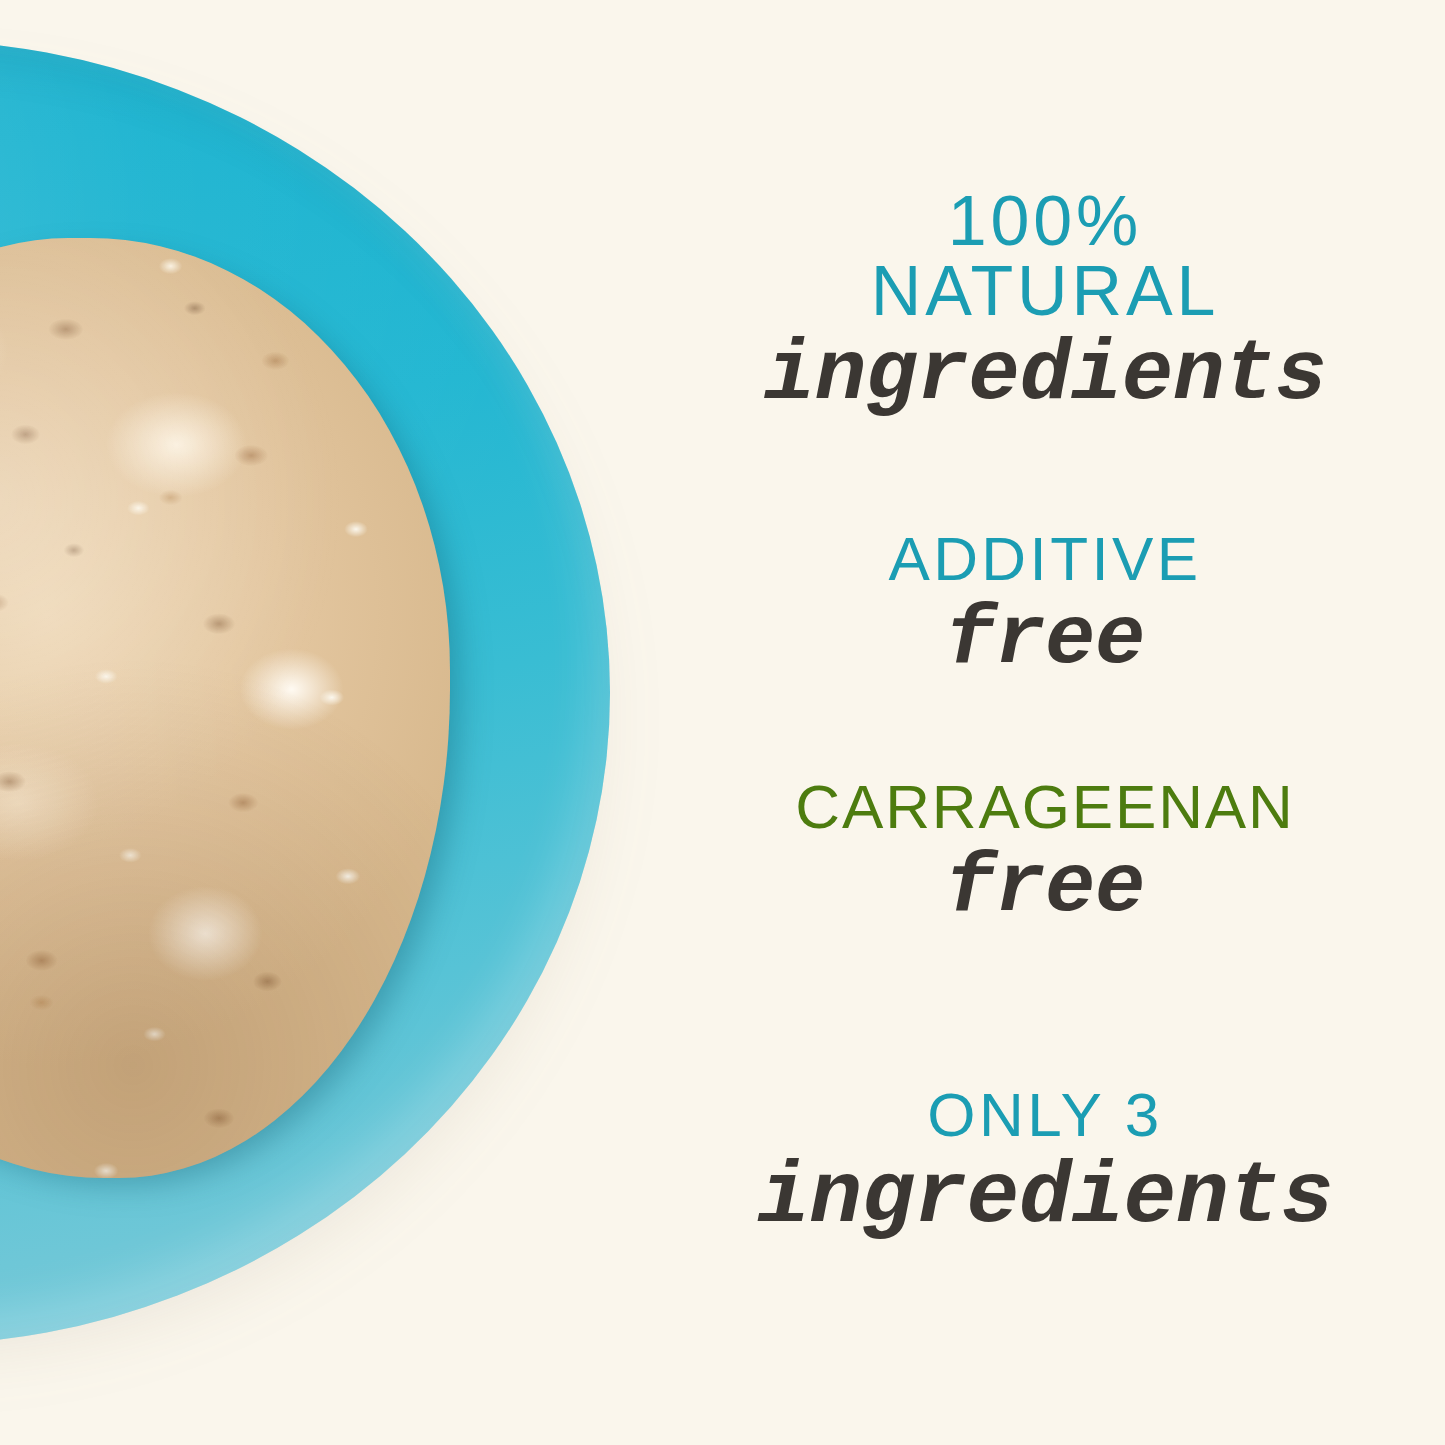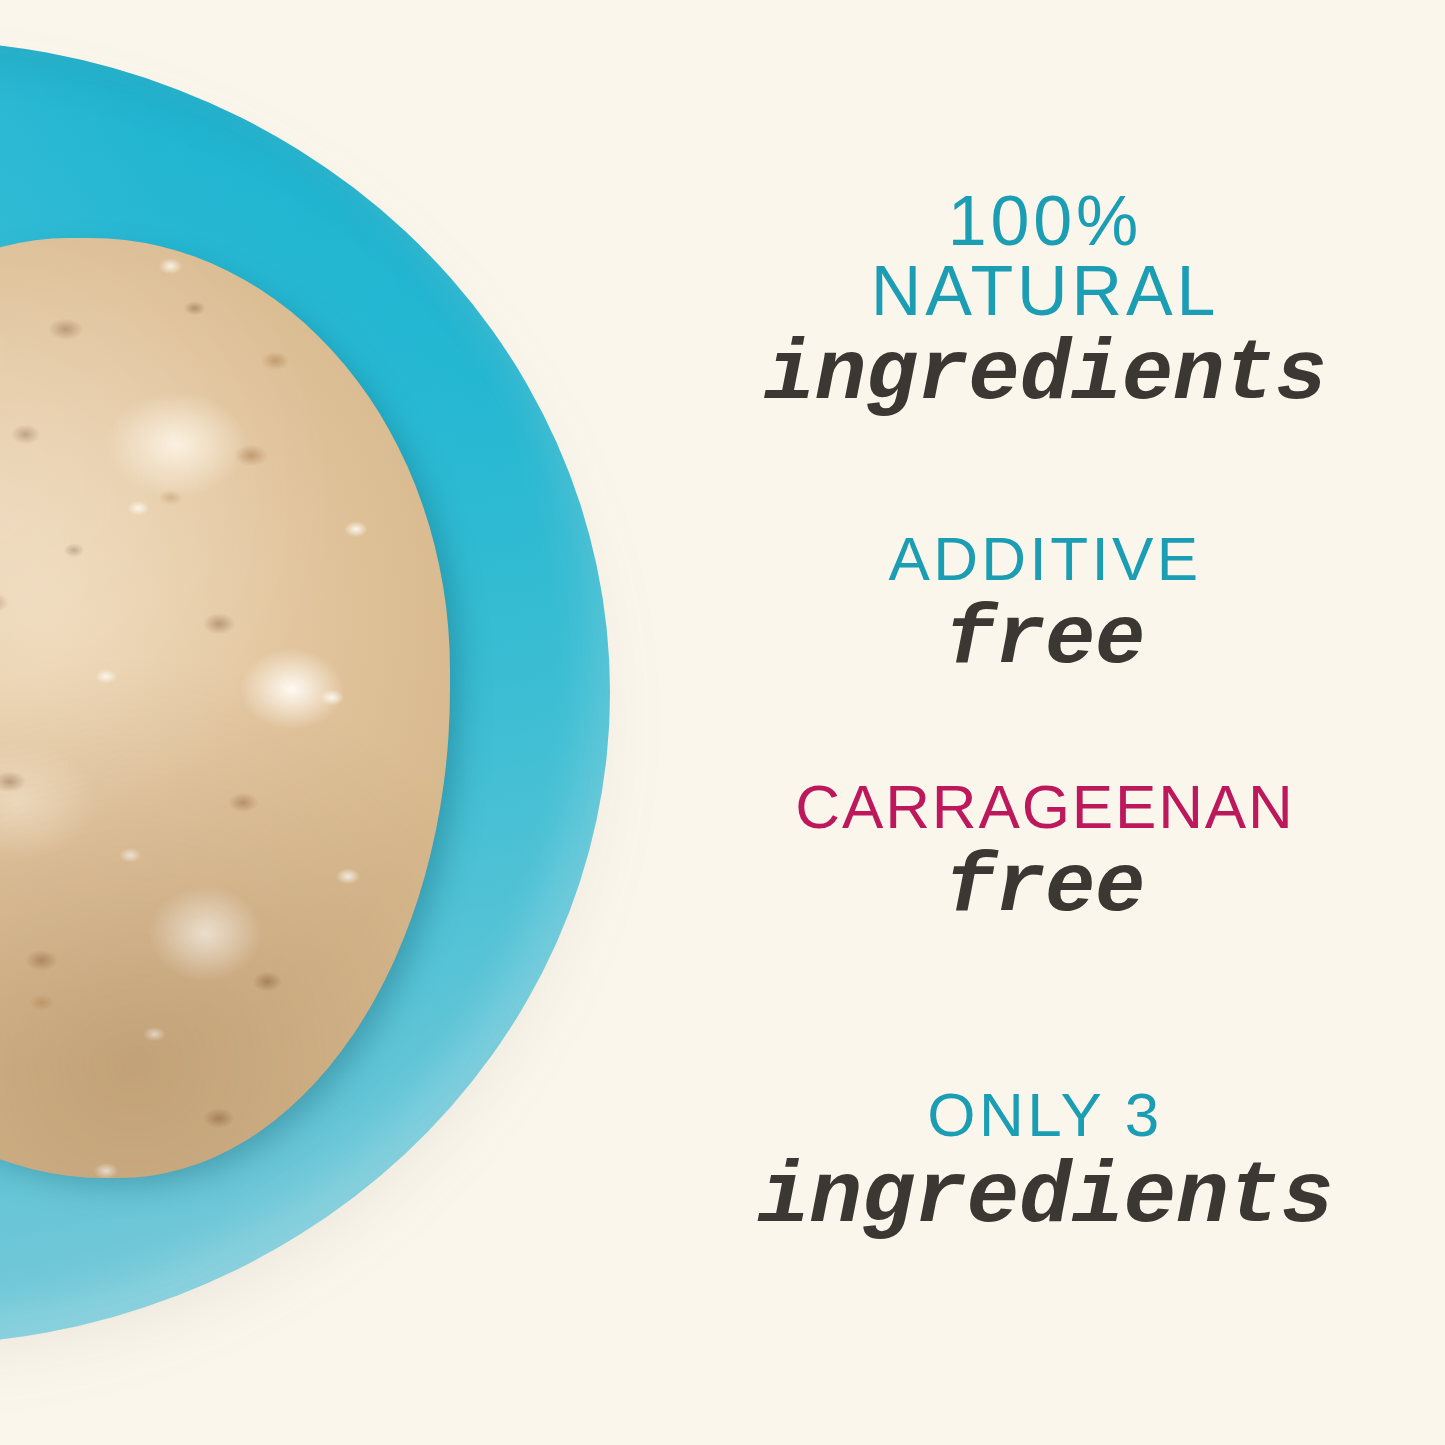"CARRAGEENAN" div.claim-top { color: #be185d -> #4d7c0f }
